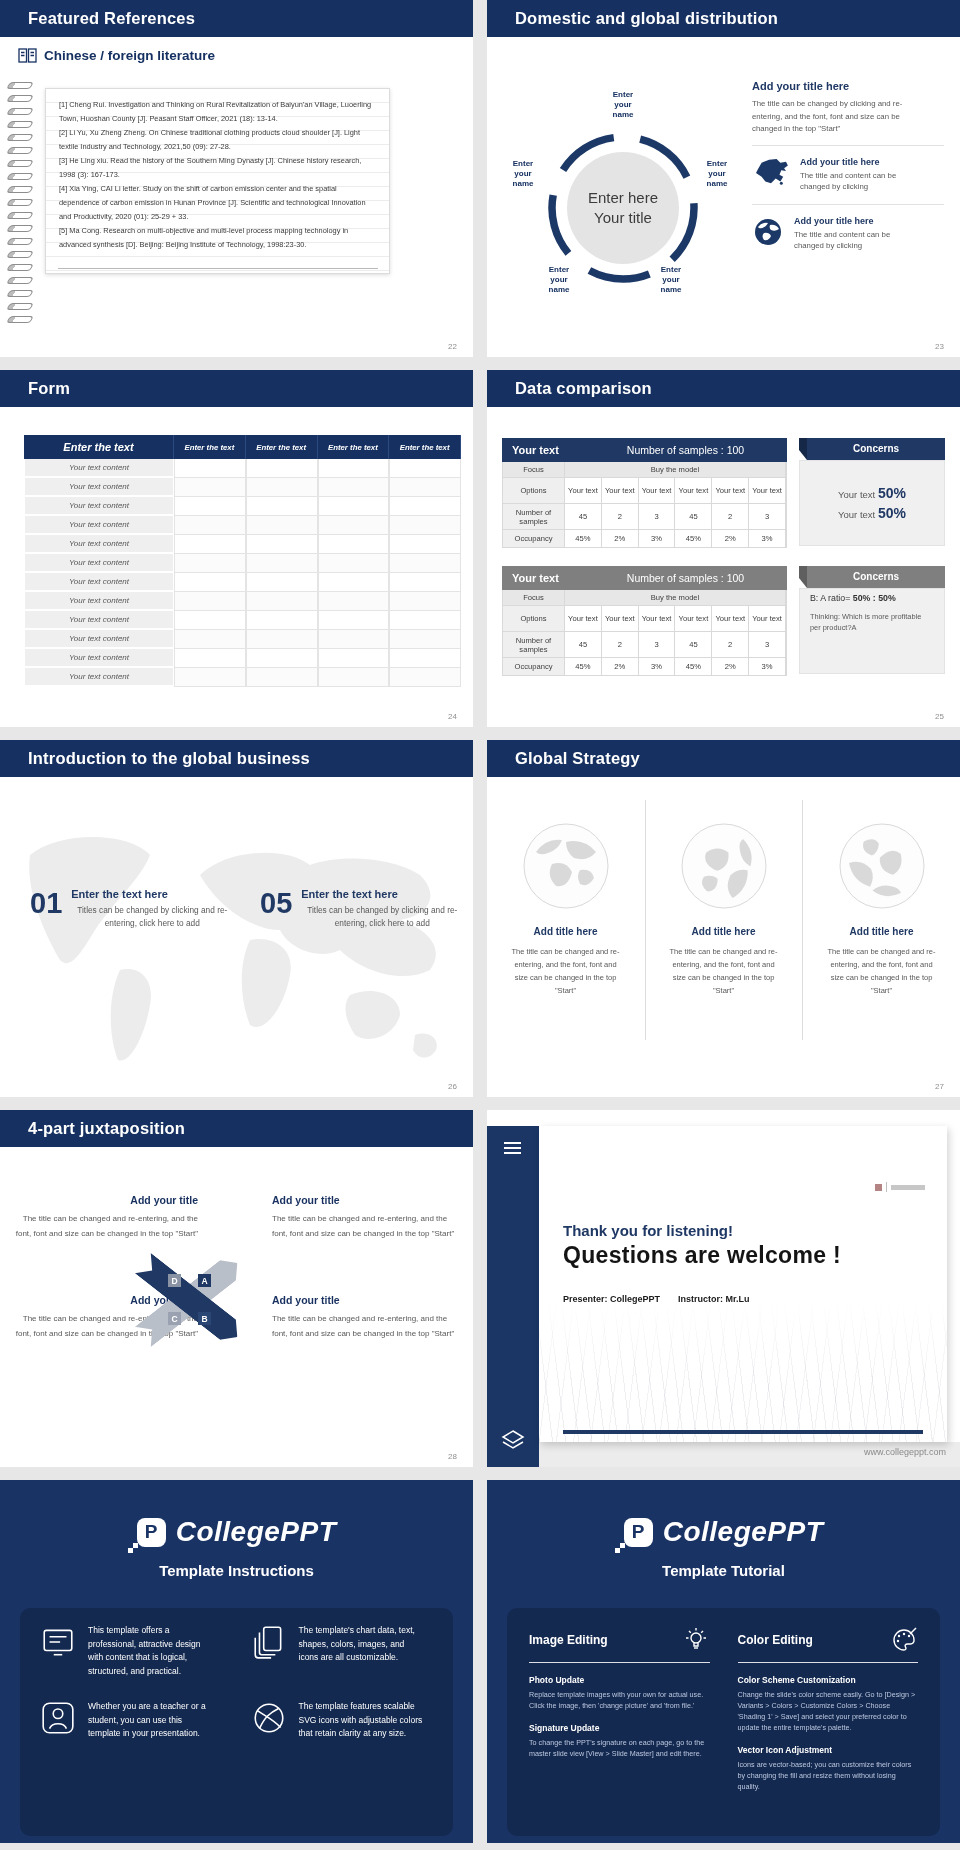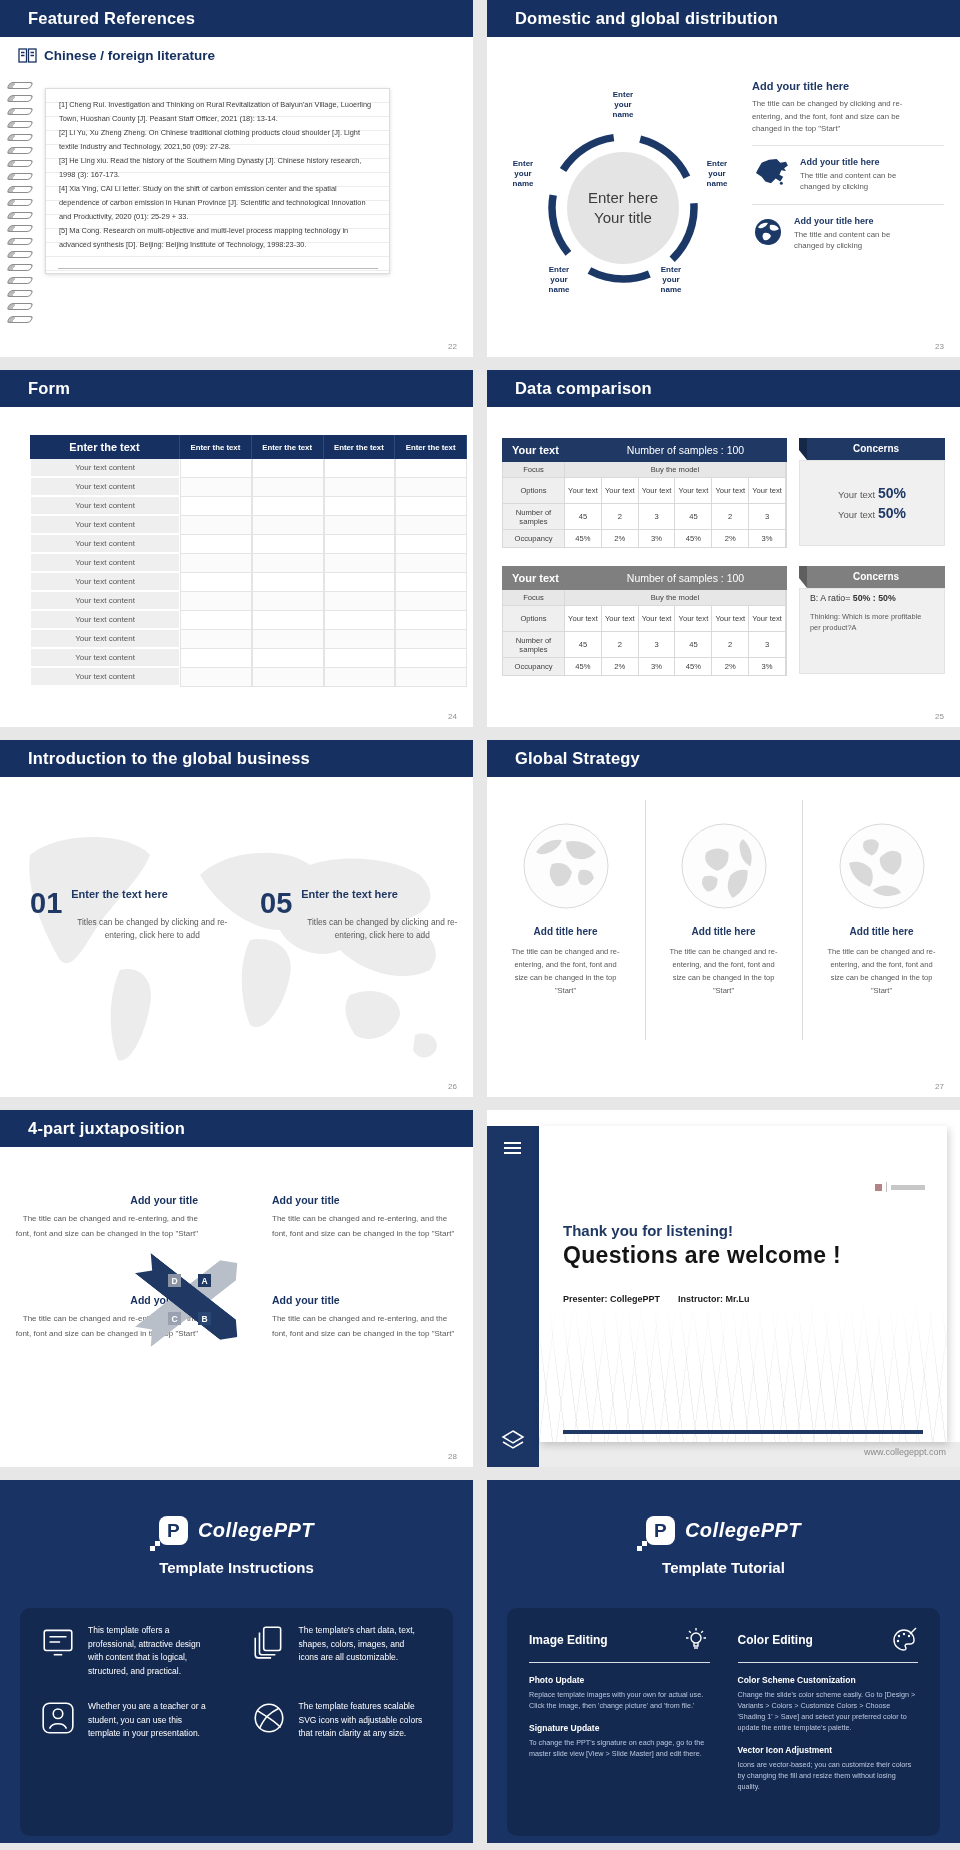"Enter the text" .ftable { font-style: none -> italic; left: 30px -> 24px }
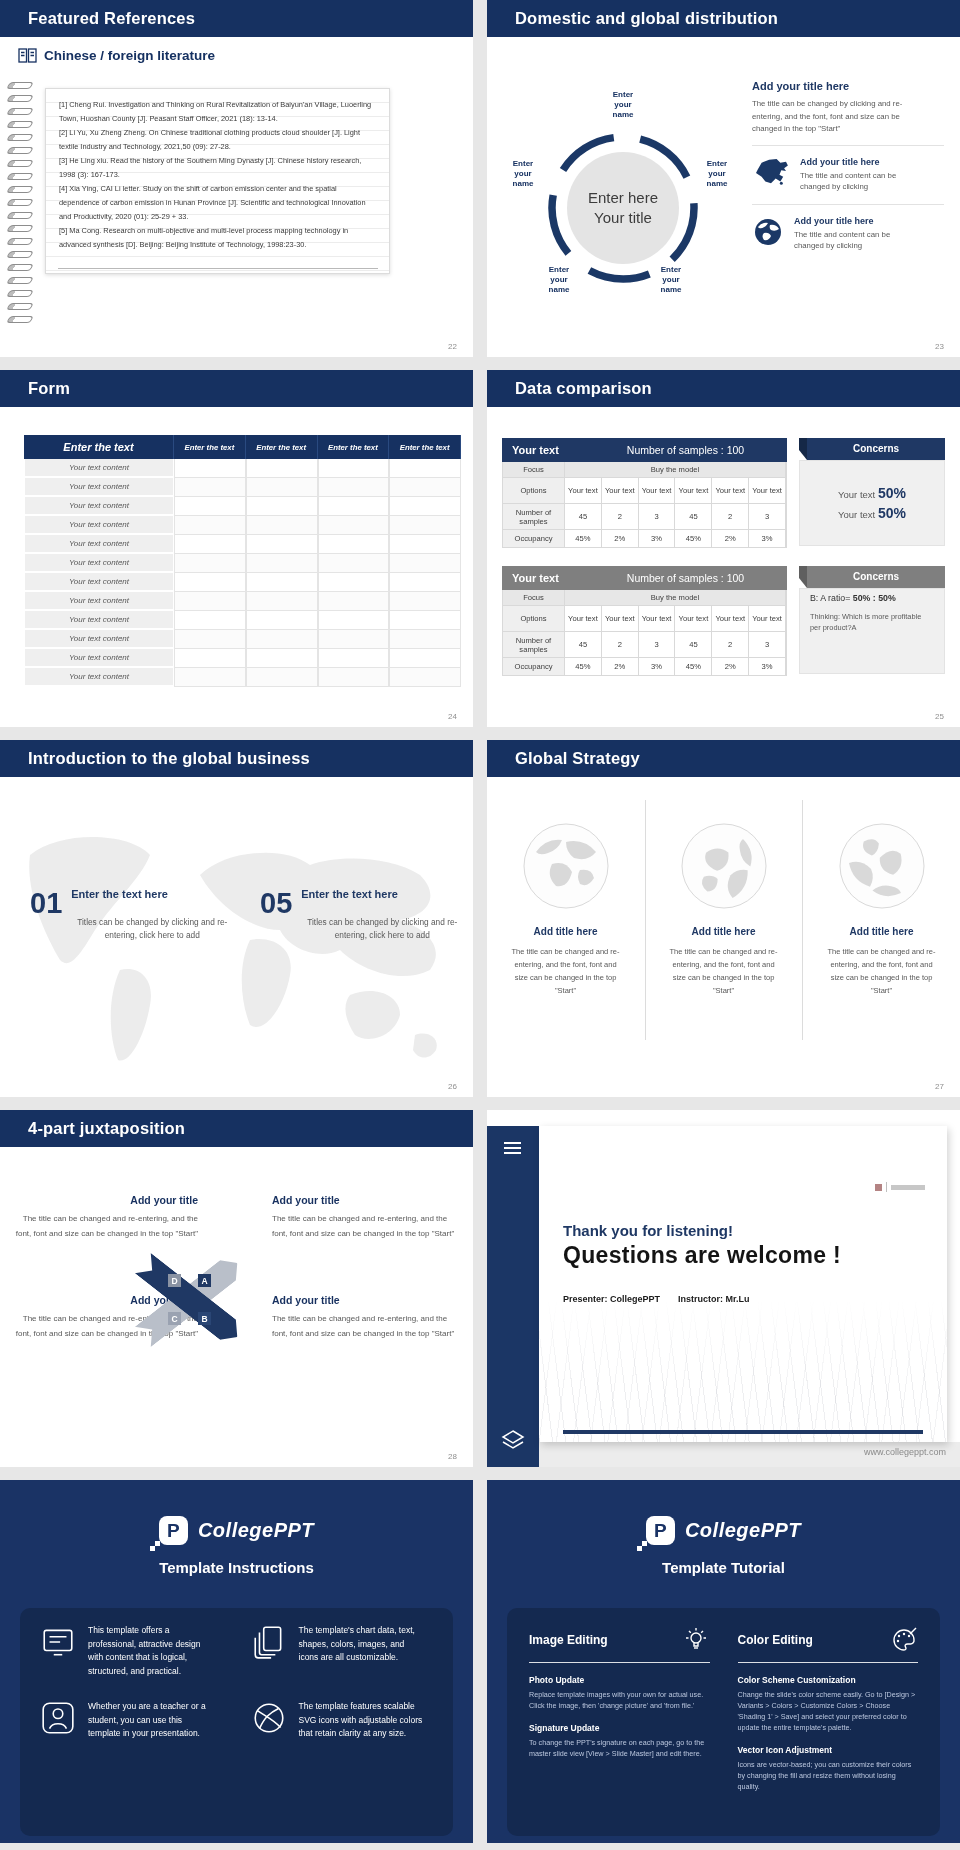"Enter the text here" .gtit { margin-bottom: 16px -> 4px }
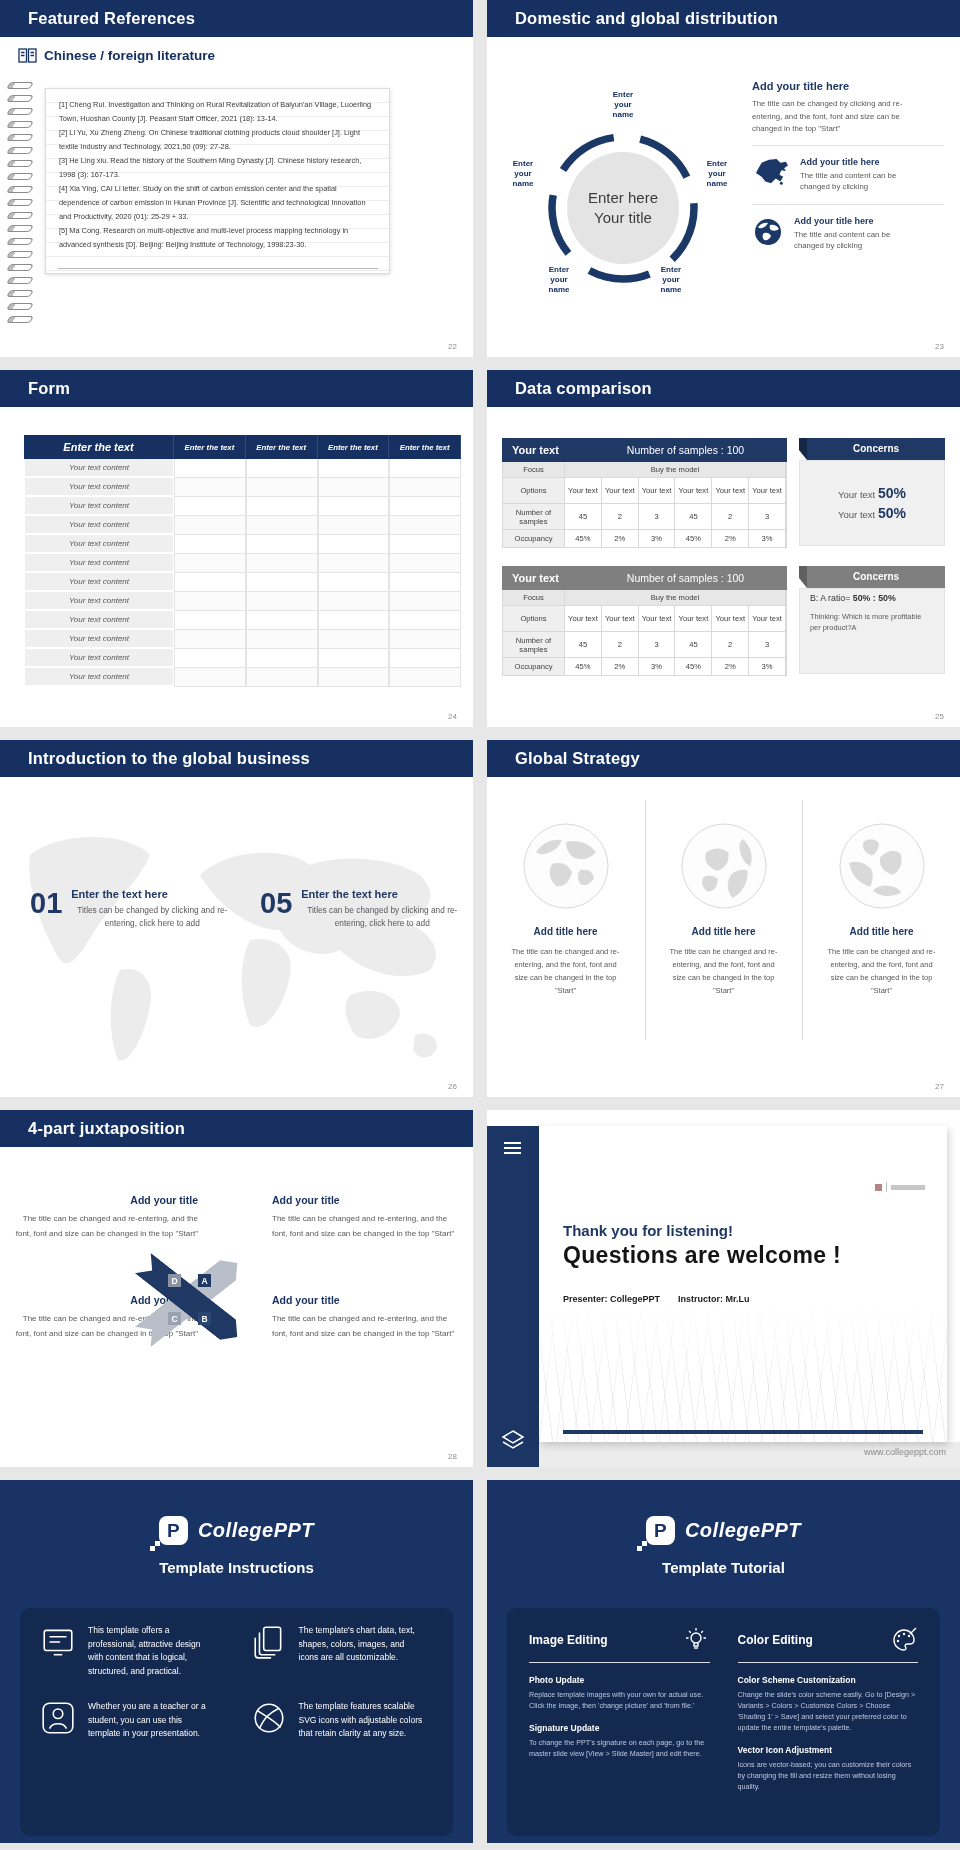"CollegePPT" .brandname { font-size: 20px -> 28px }
